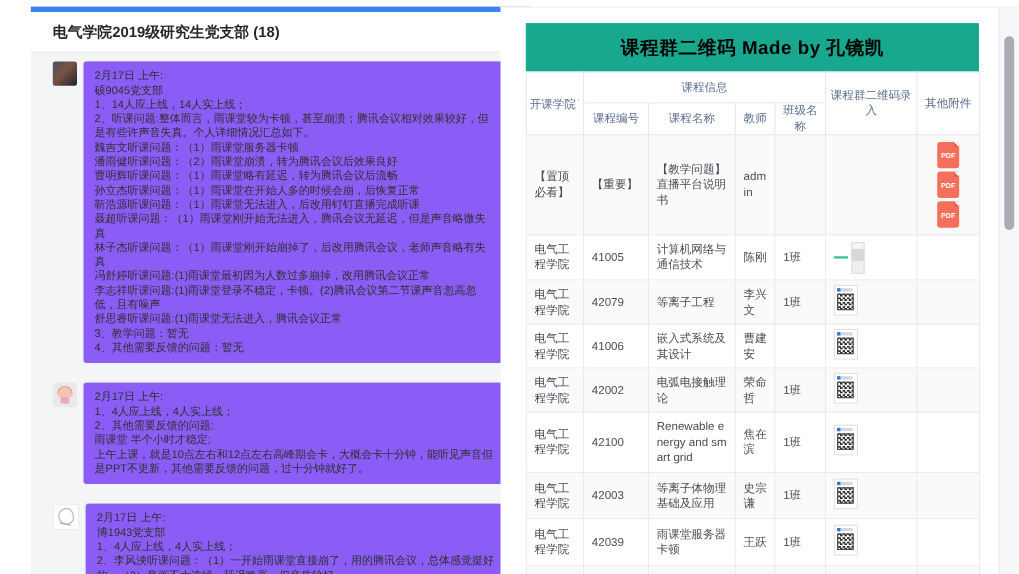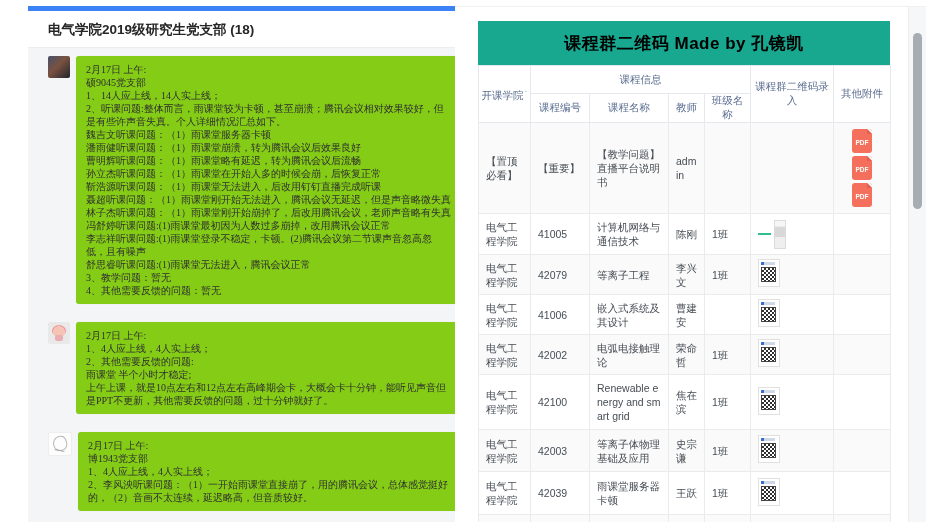"2月17日 上午:" .bubble { background: #84cc16 -> #8b5cf6; font-family: Liberation Serif, serif -> none }
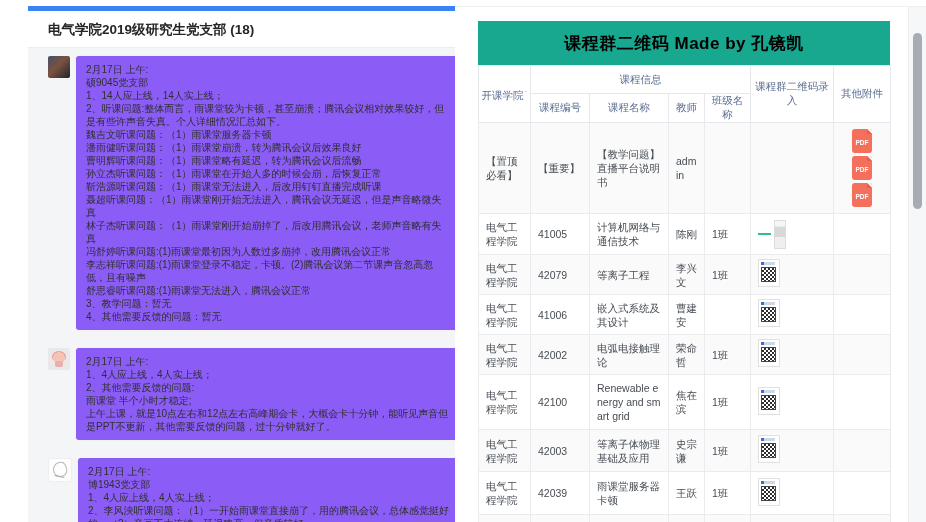"潘雨健听课问题：（1）雨课堂崩溃，转为腾讯会议后效果良好" div.line { text: 1 -> 2 }
